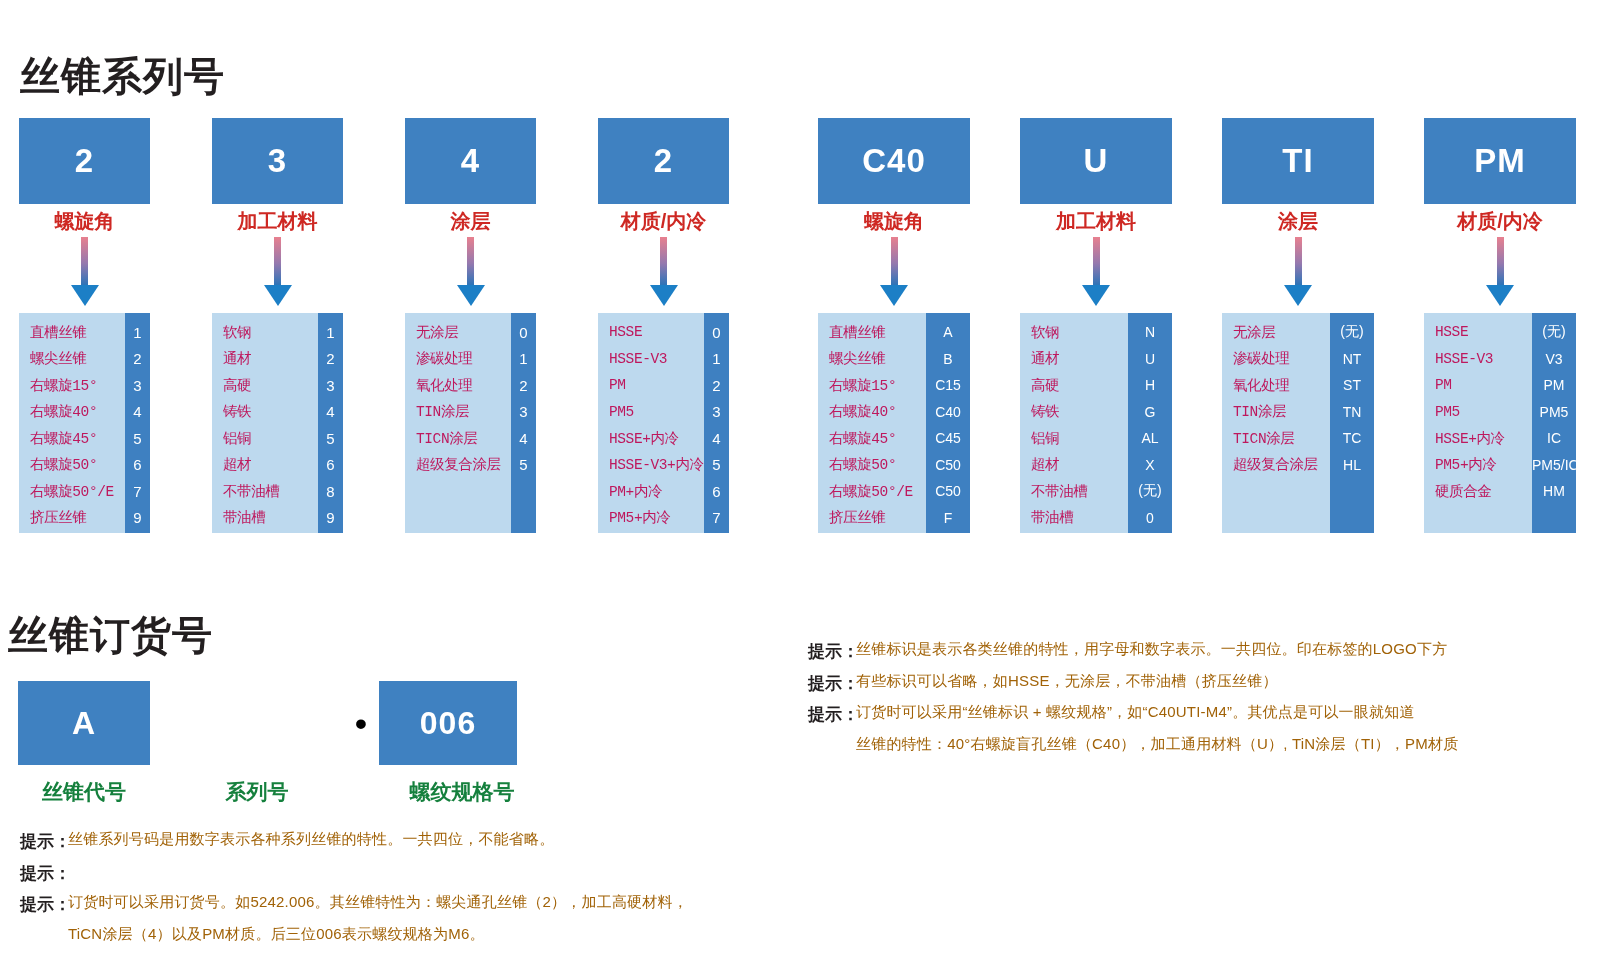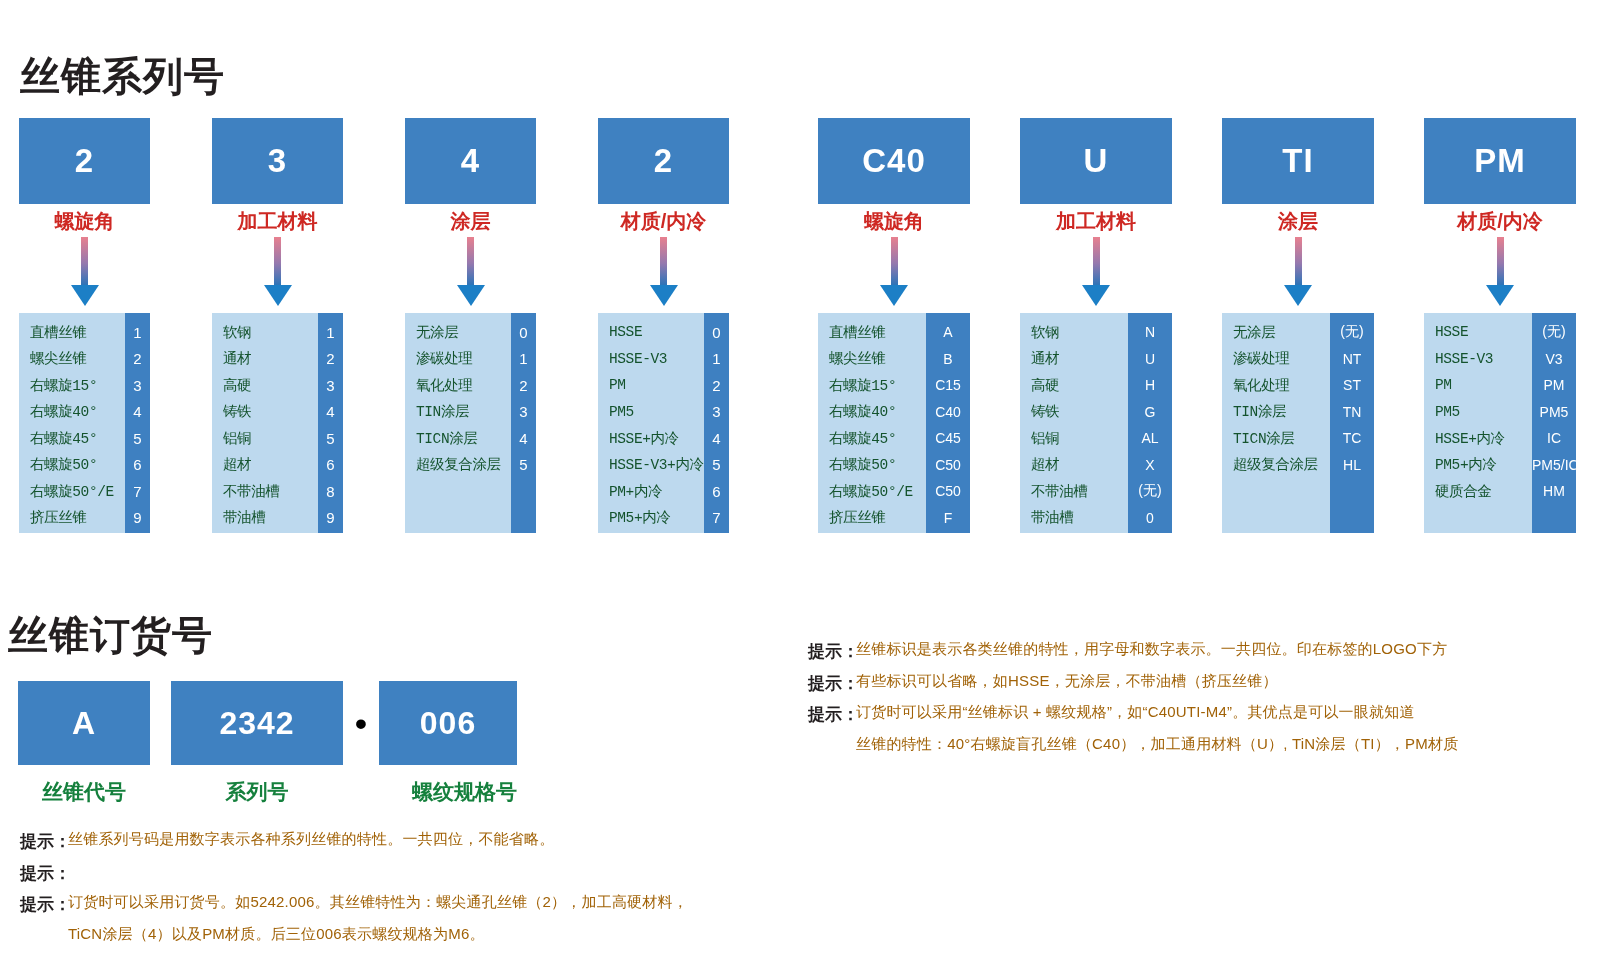"直槽丝锥" .row-label { color: #14532d -> #be185d }
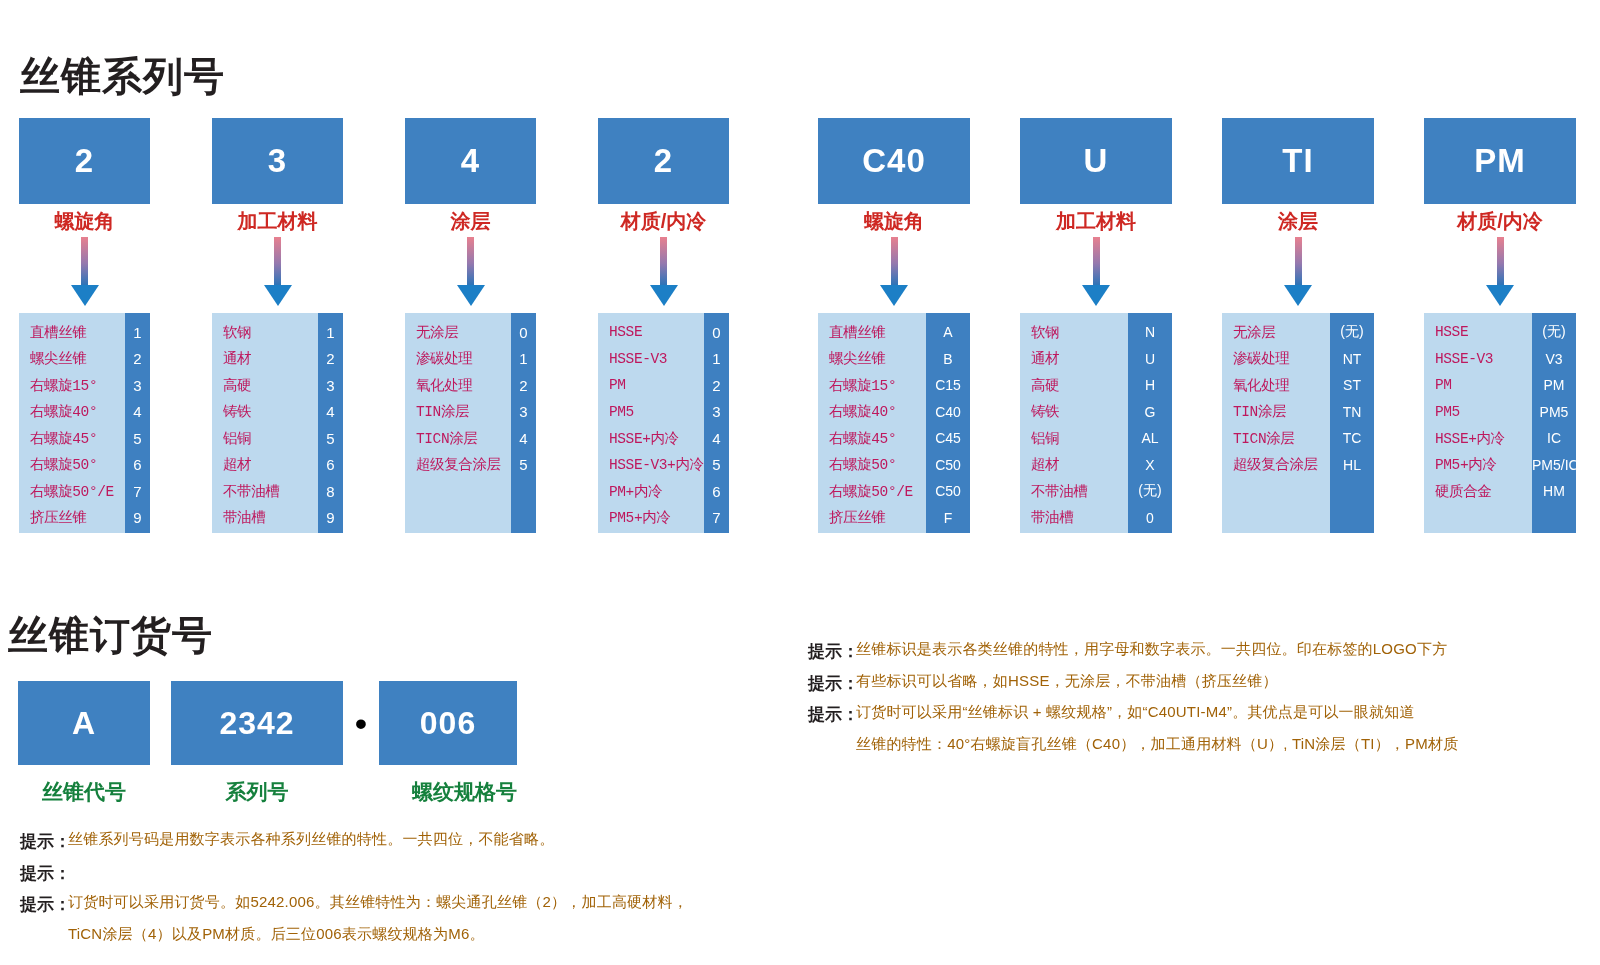"2342" div.order-box { html: <div> <span>2342</span> </div> -> none }
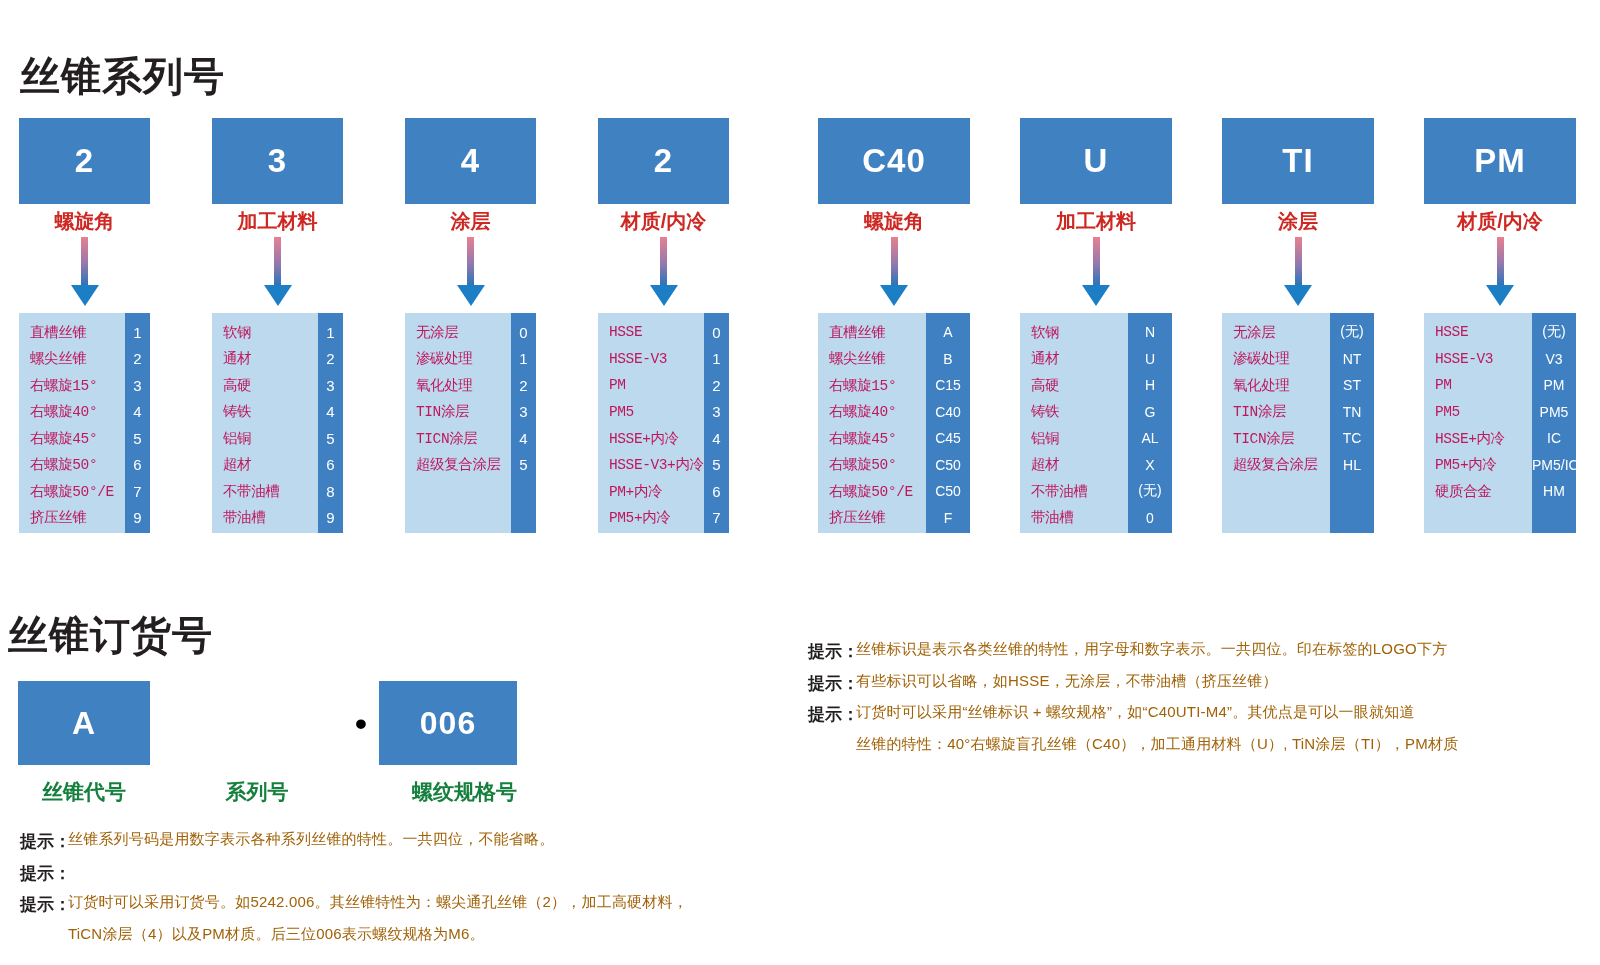"螺纹规格号" div.order-label { left: 389px -> 398px; text-align: right -> none }
